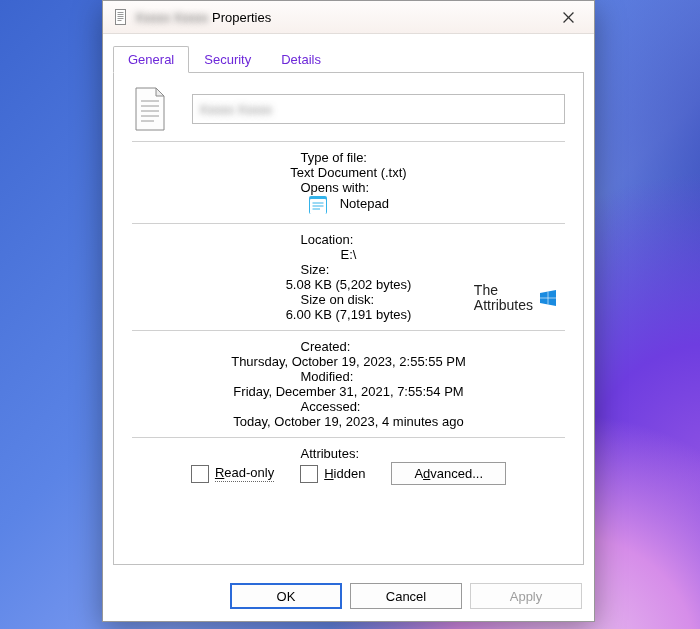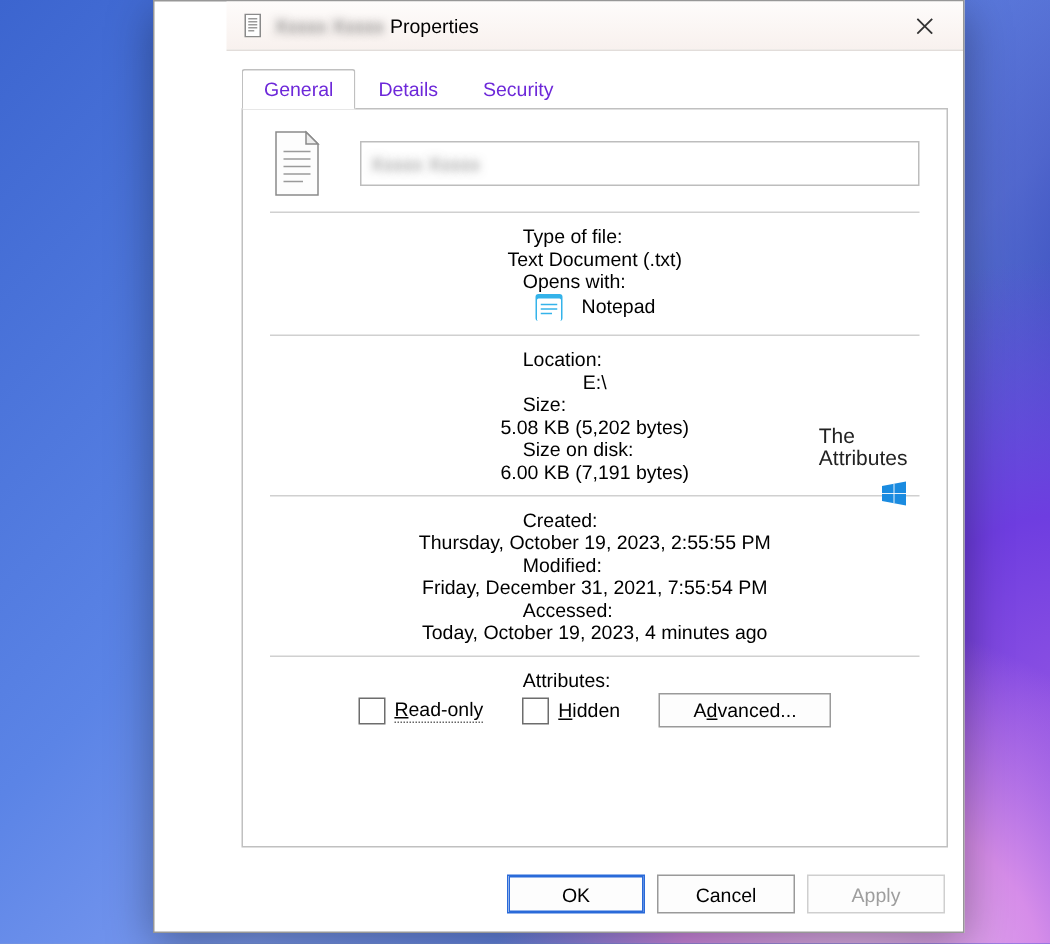"Xxxxx Xxxxx" .window { padding-left: 48px -> none }
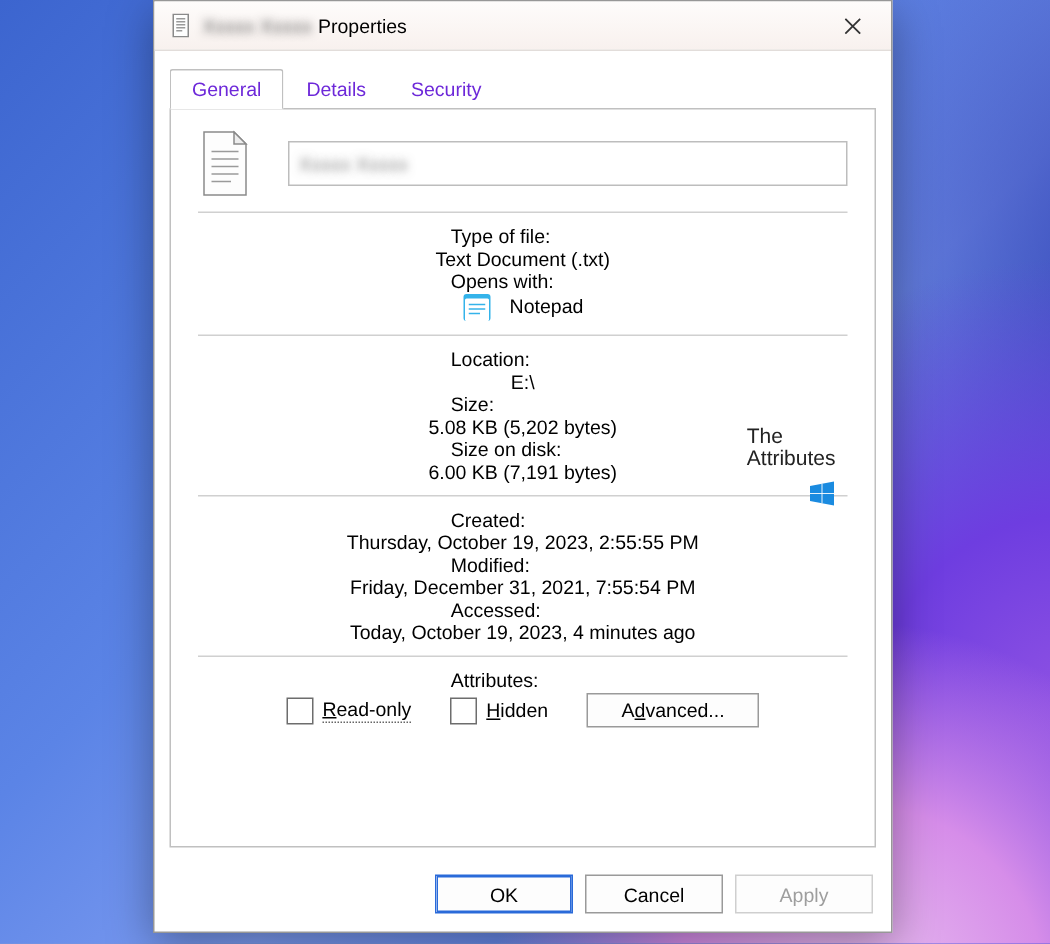"Details" div.tab { order: before "Security" -> after "Security" }
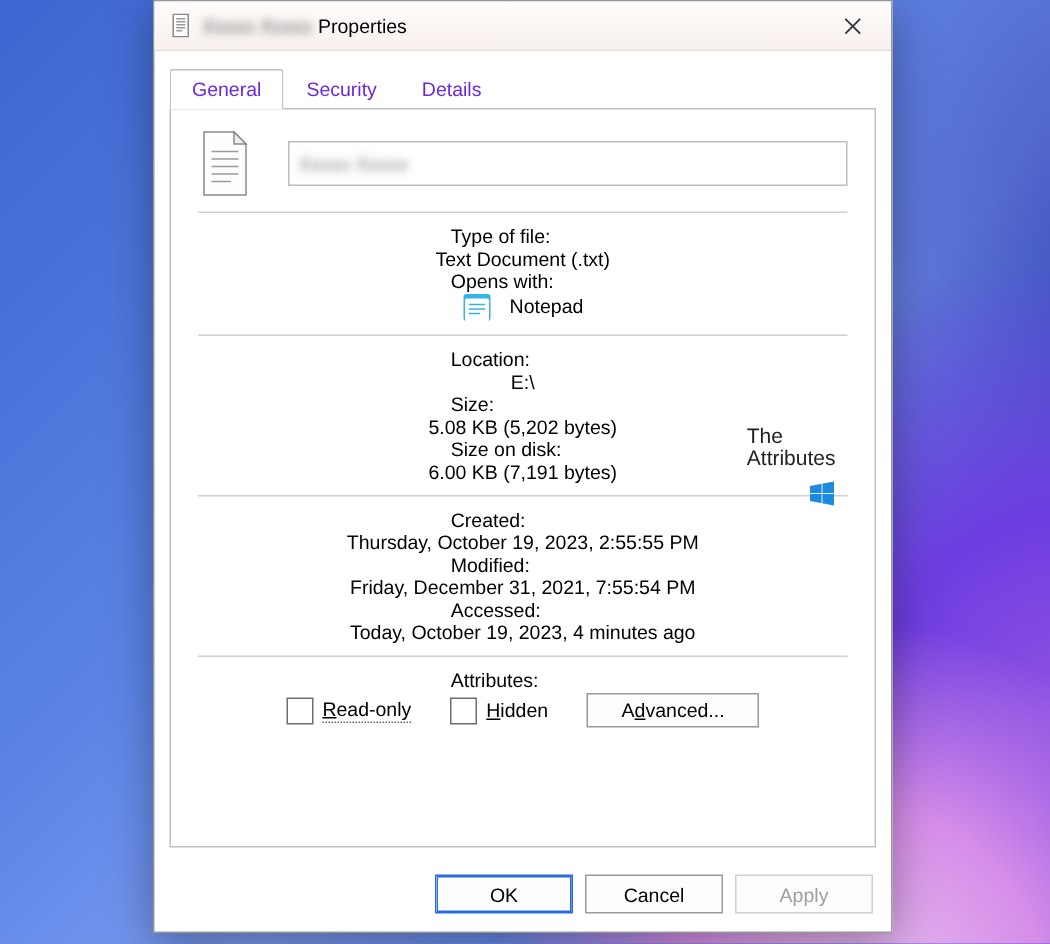"The" .watermark { align-items: flex-end -> center; flex-direction: column -> none }
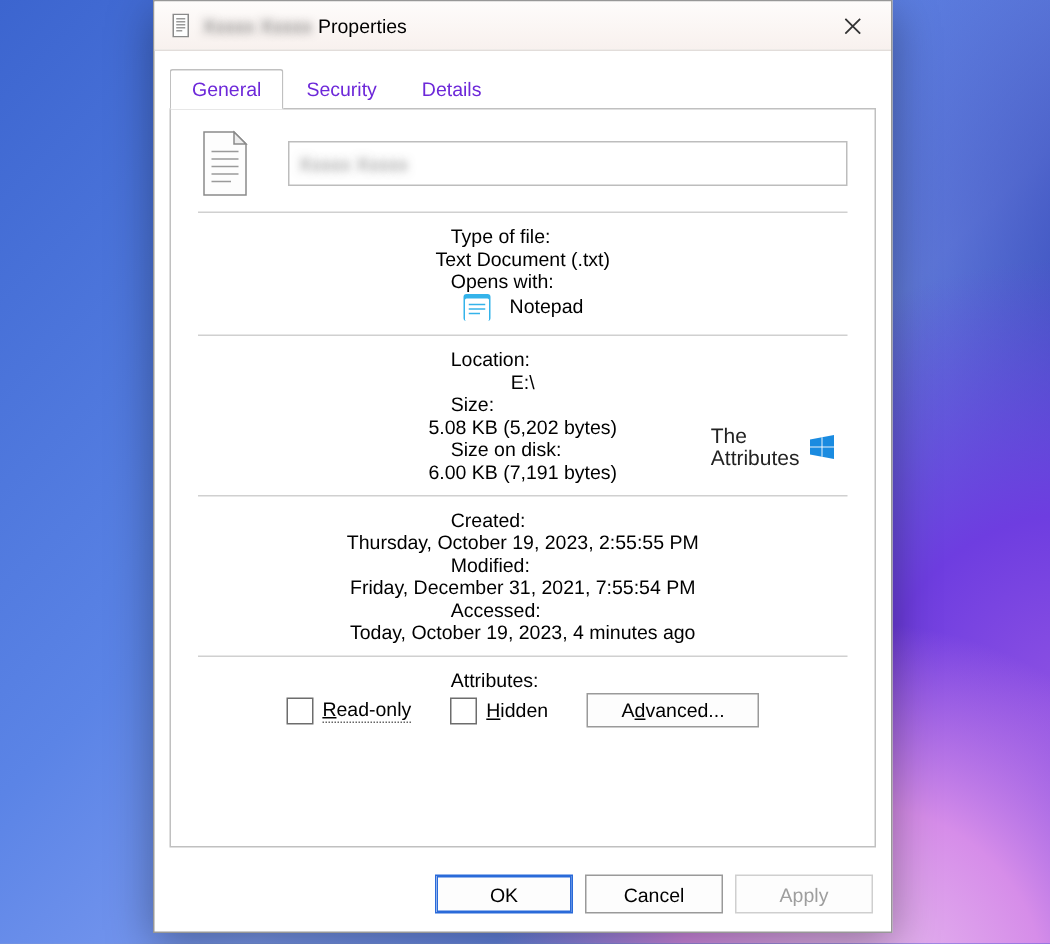"OK" .button-bar button { width: 92px -> 112px }
